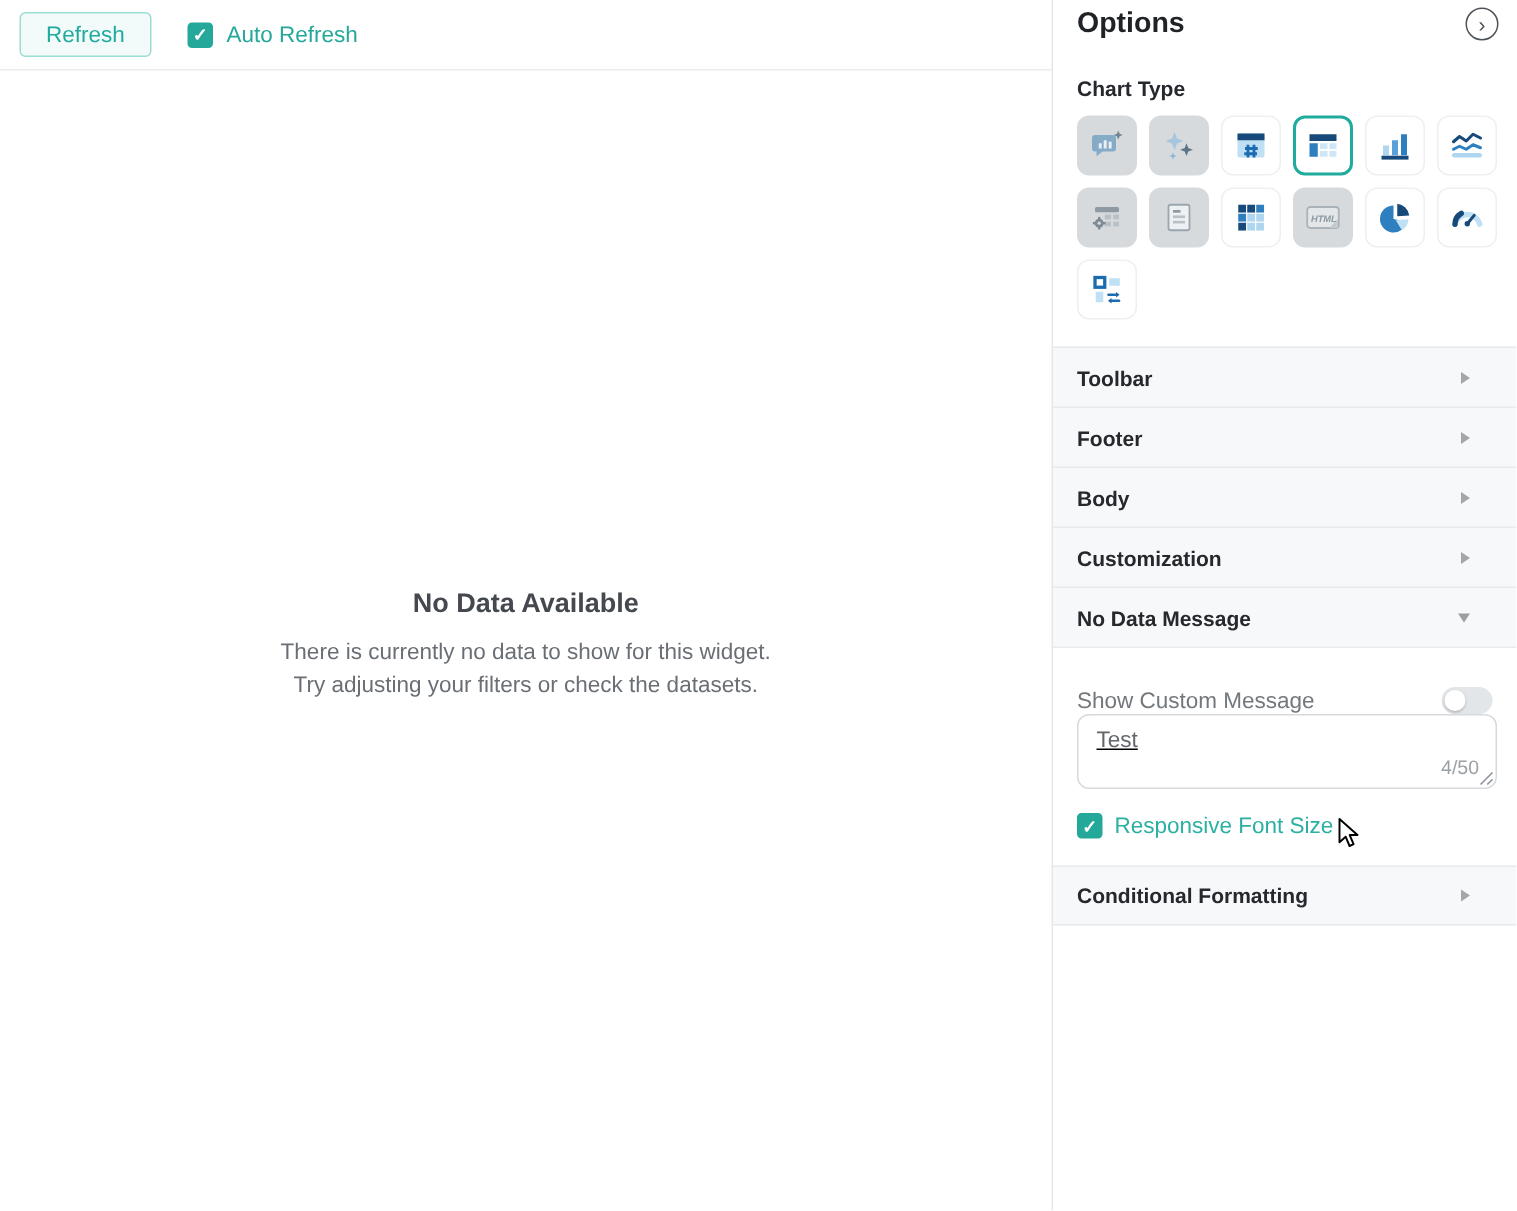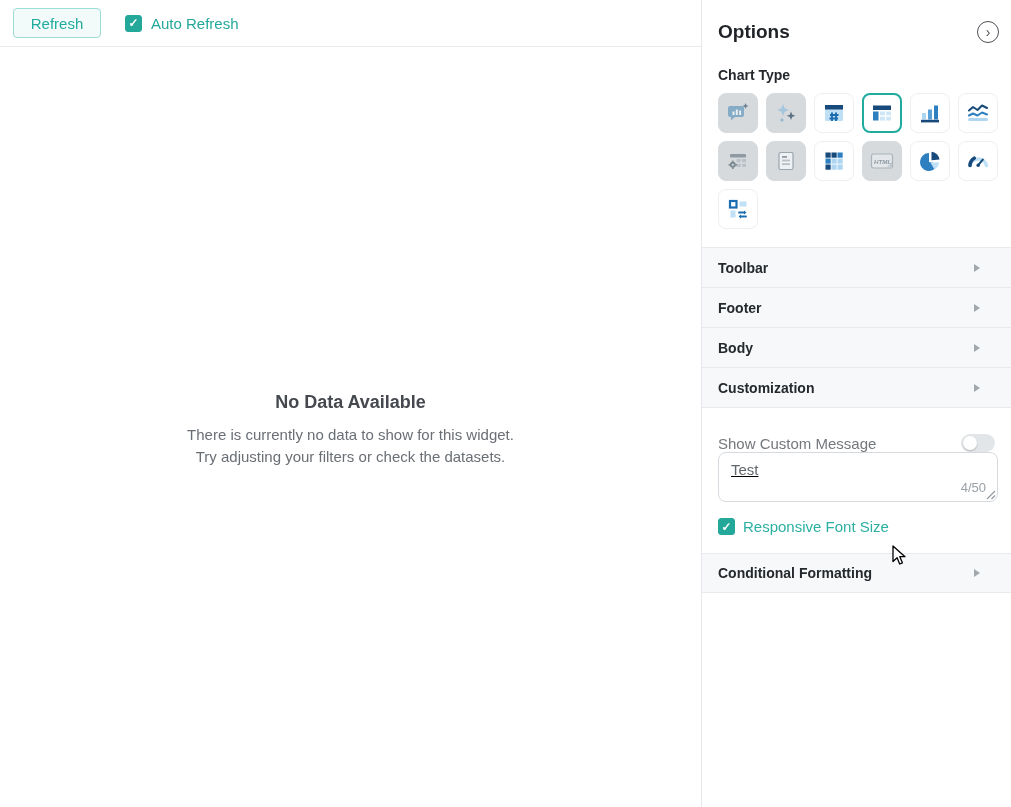"Options" .panel-header { padding: 21px 12px 0 16px -> 5px 12px 0 16px }
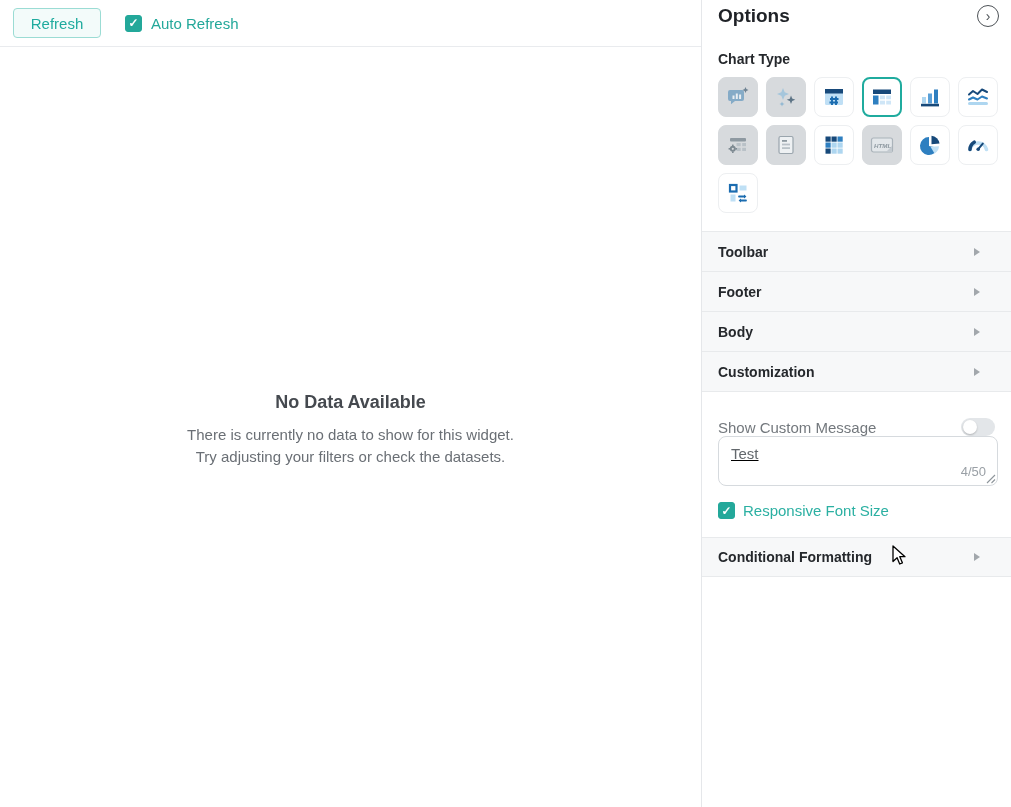"No Data Message" div.acc-header { html: none -> <div> <span>No Data Message</span> <span></span> </div> }
